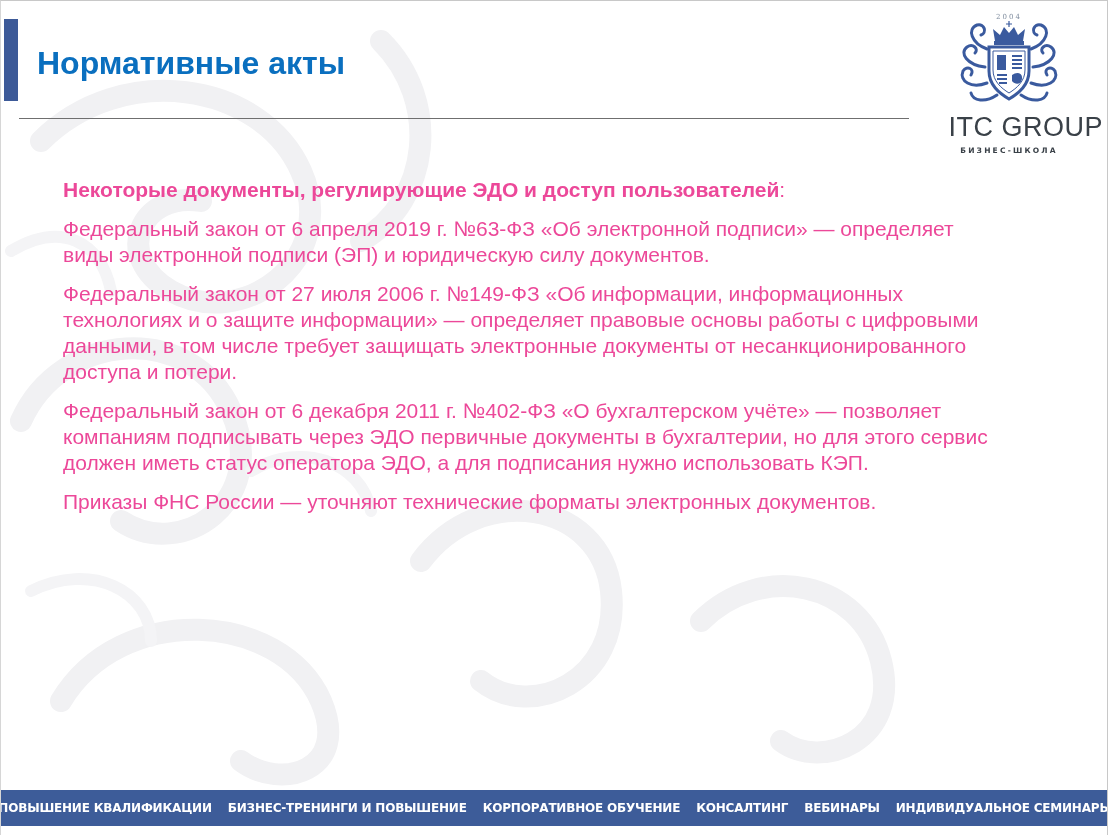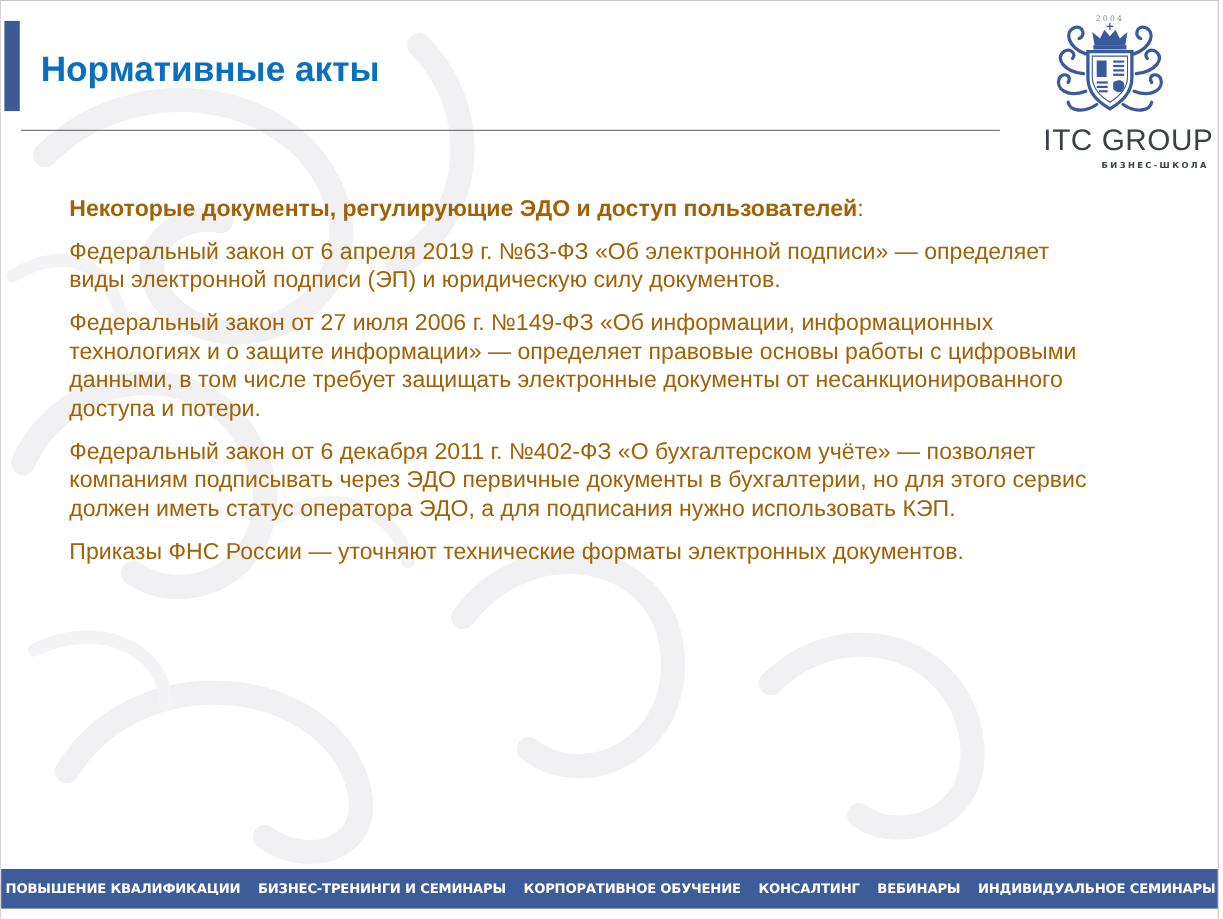"БИЗНЕС-ШКОЛА" .logo-sub { text-align: right -> center }
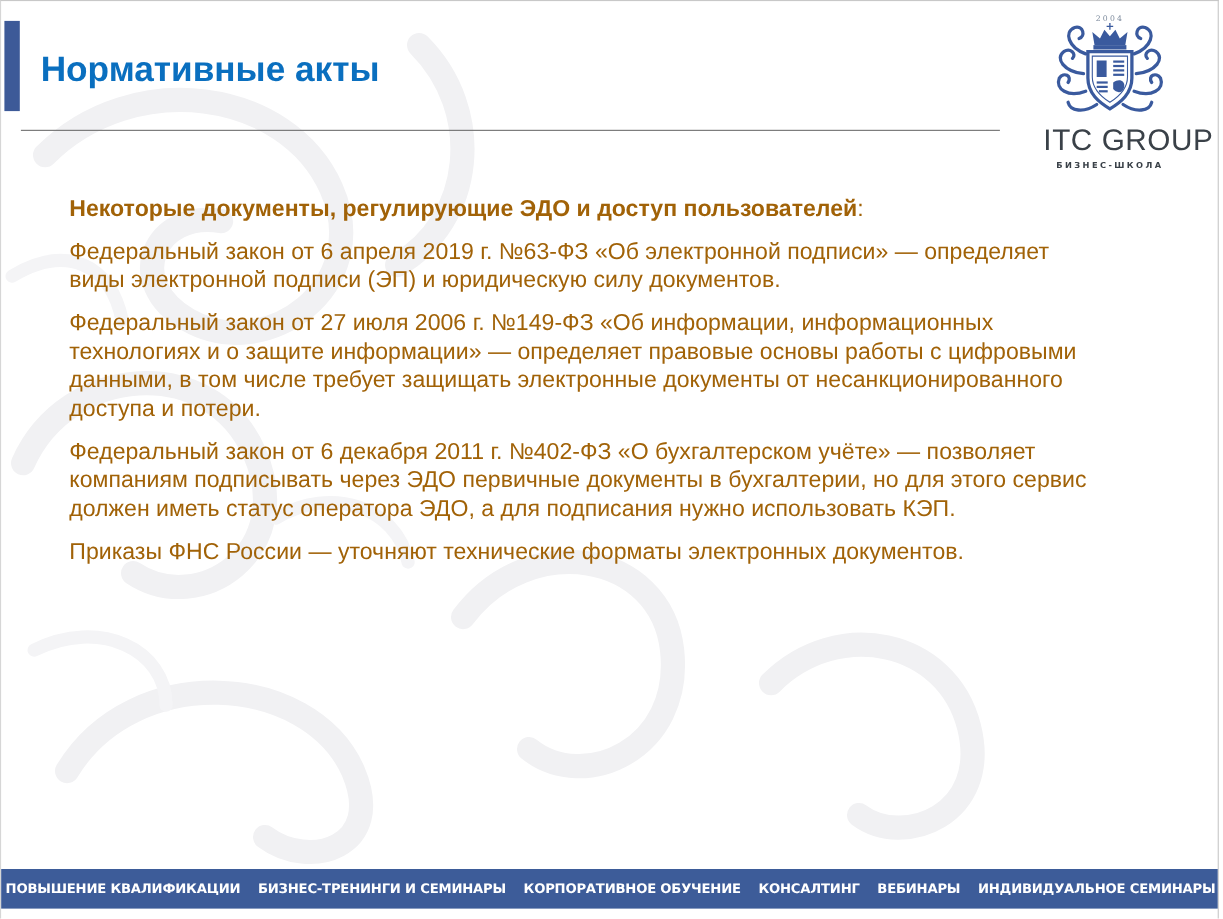"Некоторые документы, регулирующие ЭДО и" .content { color: #a16207 -> #ec4899 }
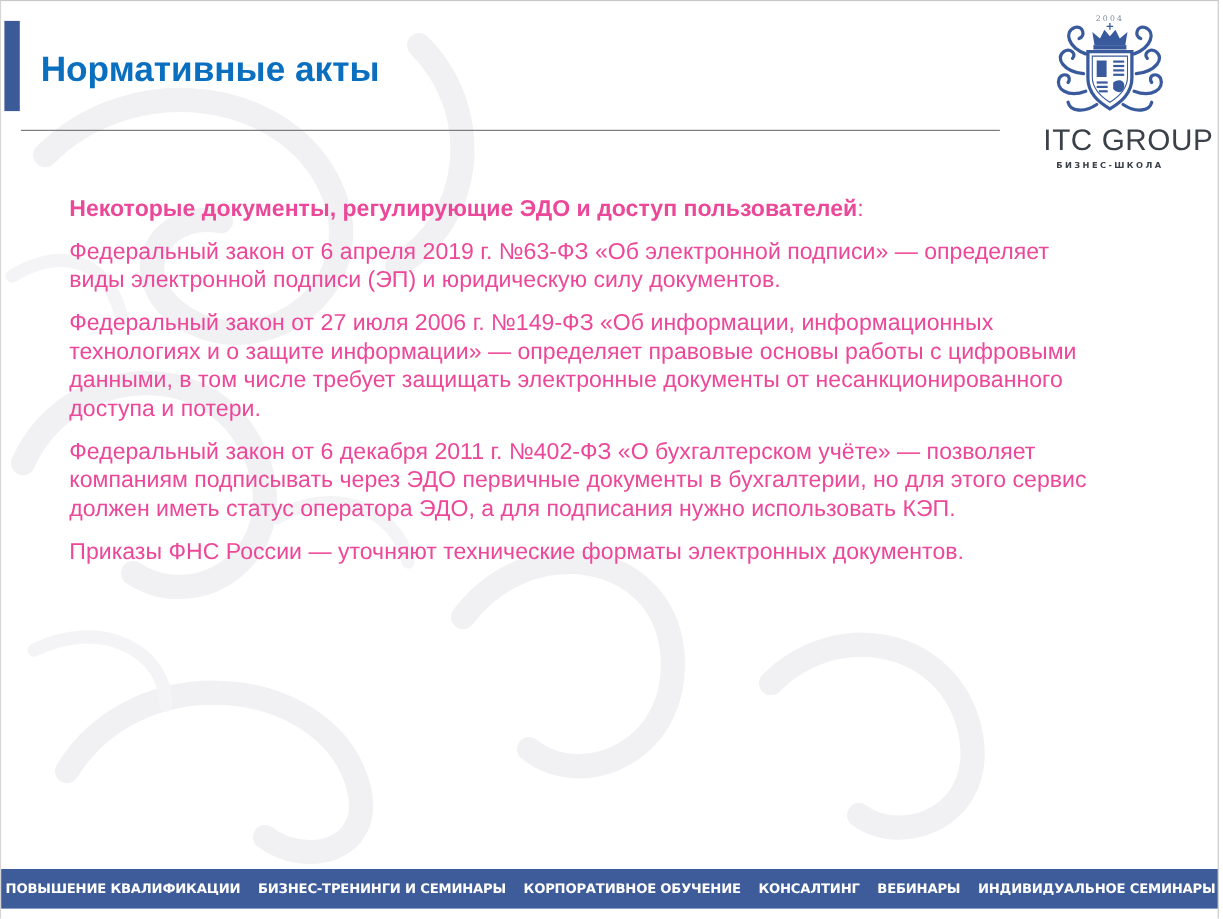"БИЗНЕС-ТРЕНИНГИ И СЕМИНАРЫ" span.footer-item { text: СЕМИНАРЫ -> ПОВЫШЕНИЕ }
